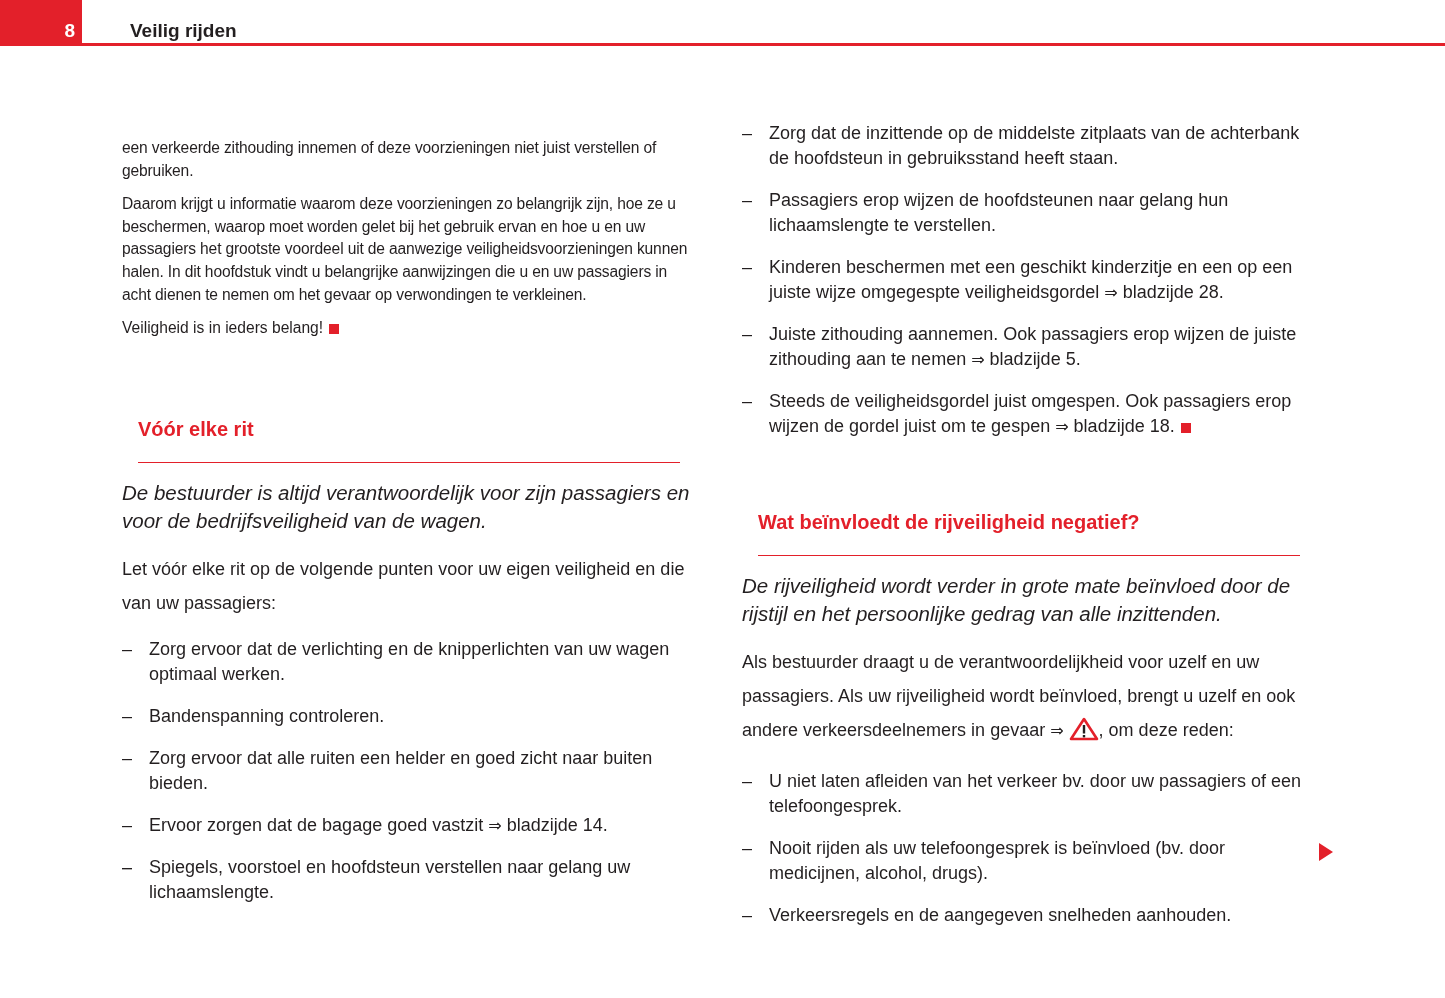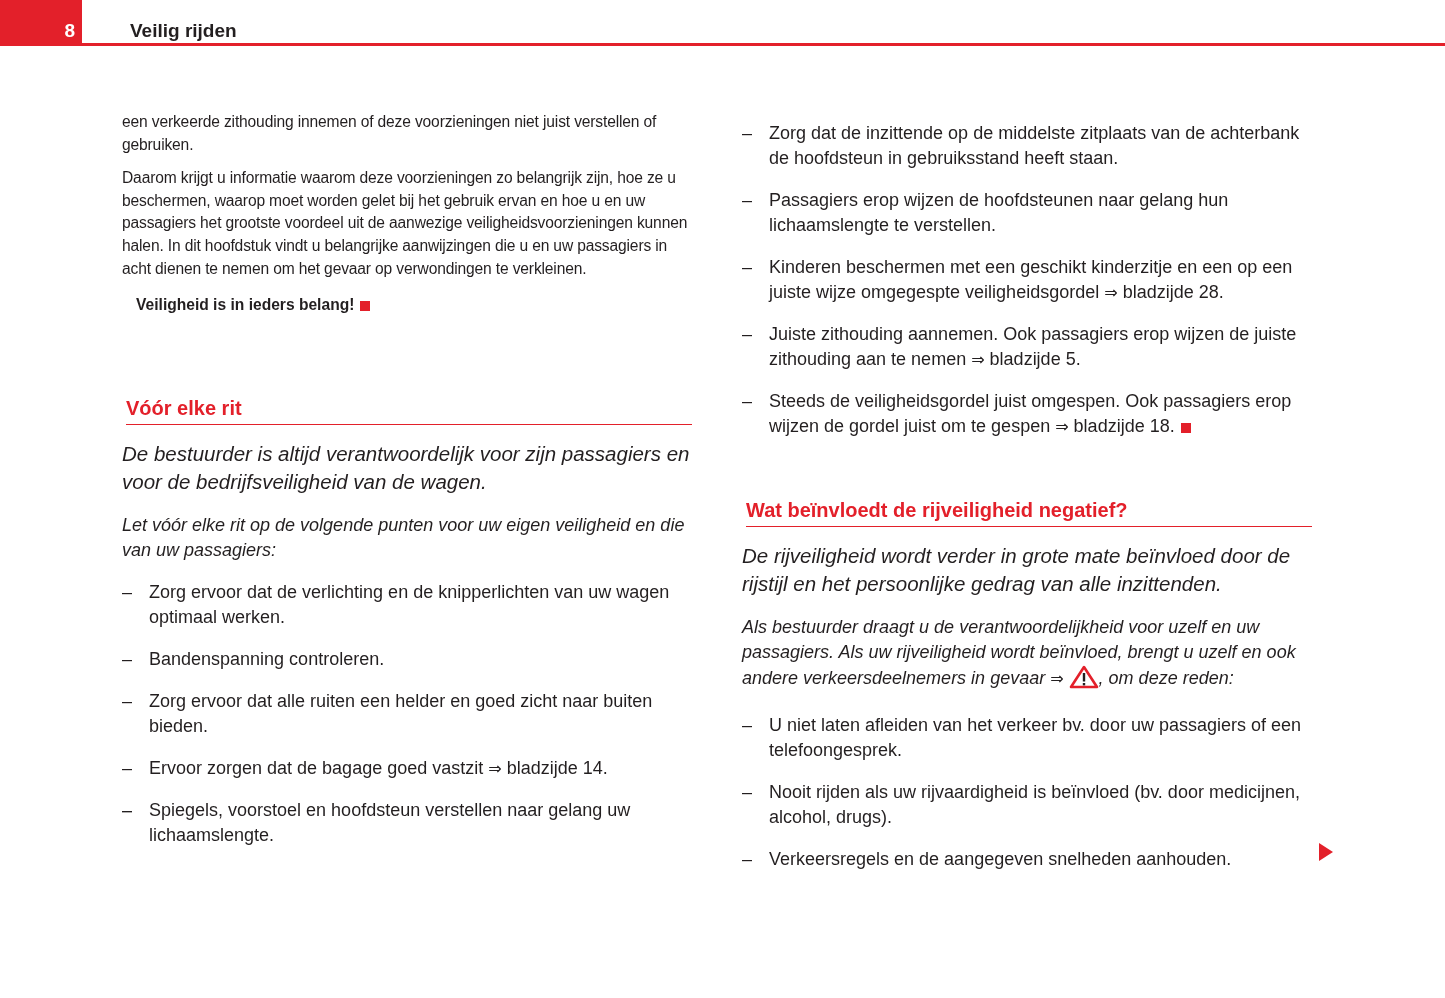"een verkeerde zithouding innemen of" .col-left { top: 111px -> 137px }
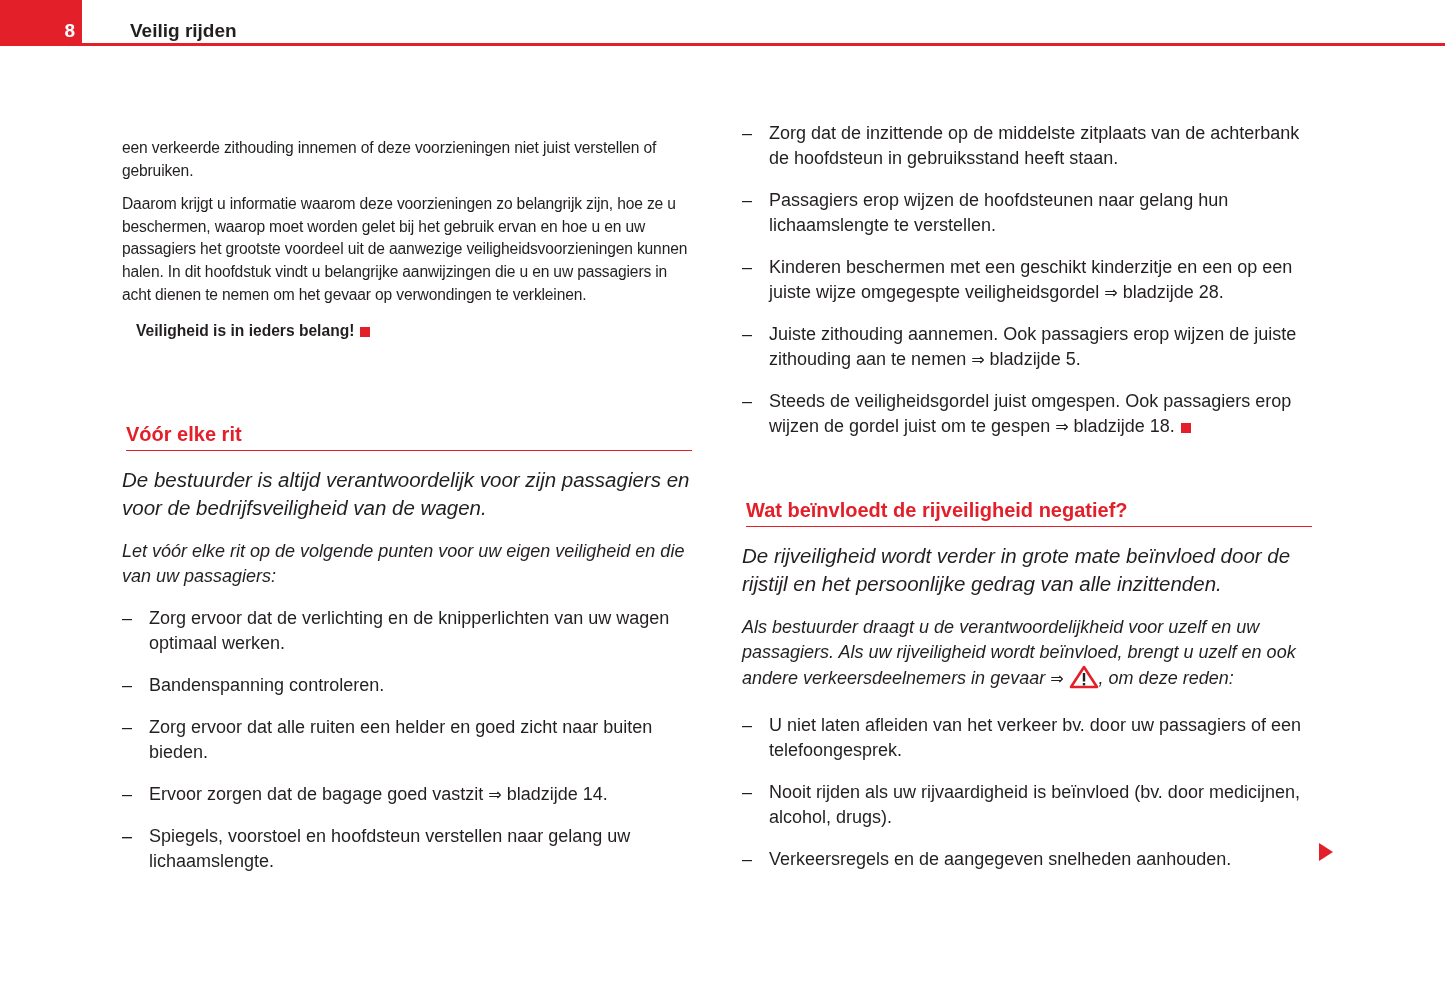"Veiligheid is in ieders belang!" .bold-p { font-weight: bold -> normal; margin: 14px -> 0 }
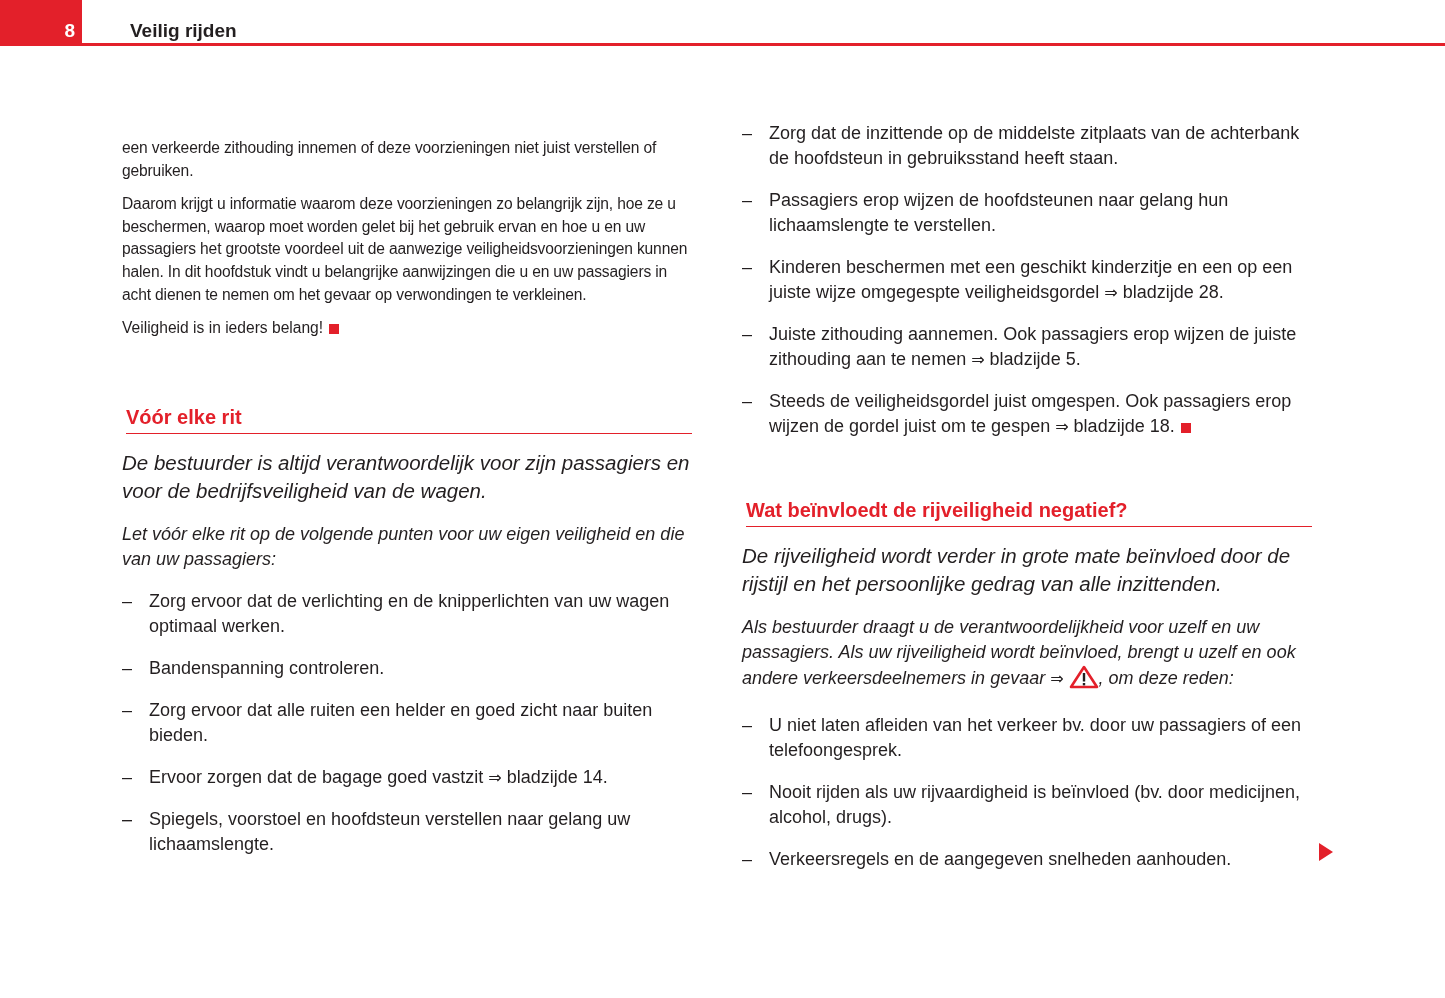"Vóór elke rit" .section-heading { margin: 4px -> 16px; padding-bottom: 4px -> 21px }
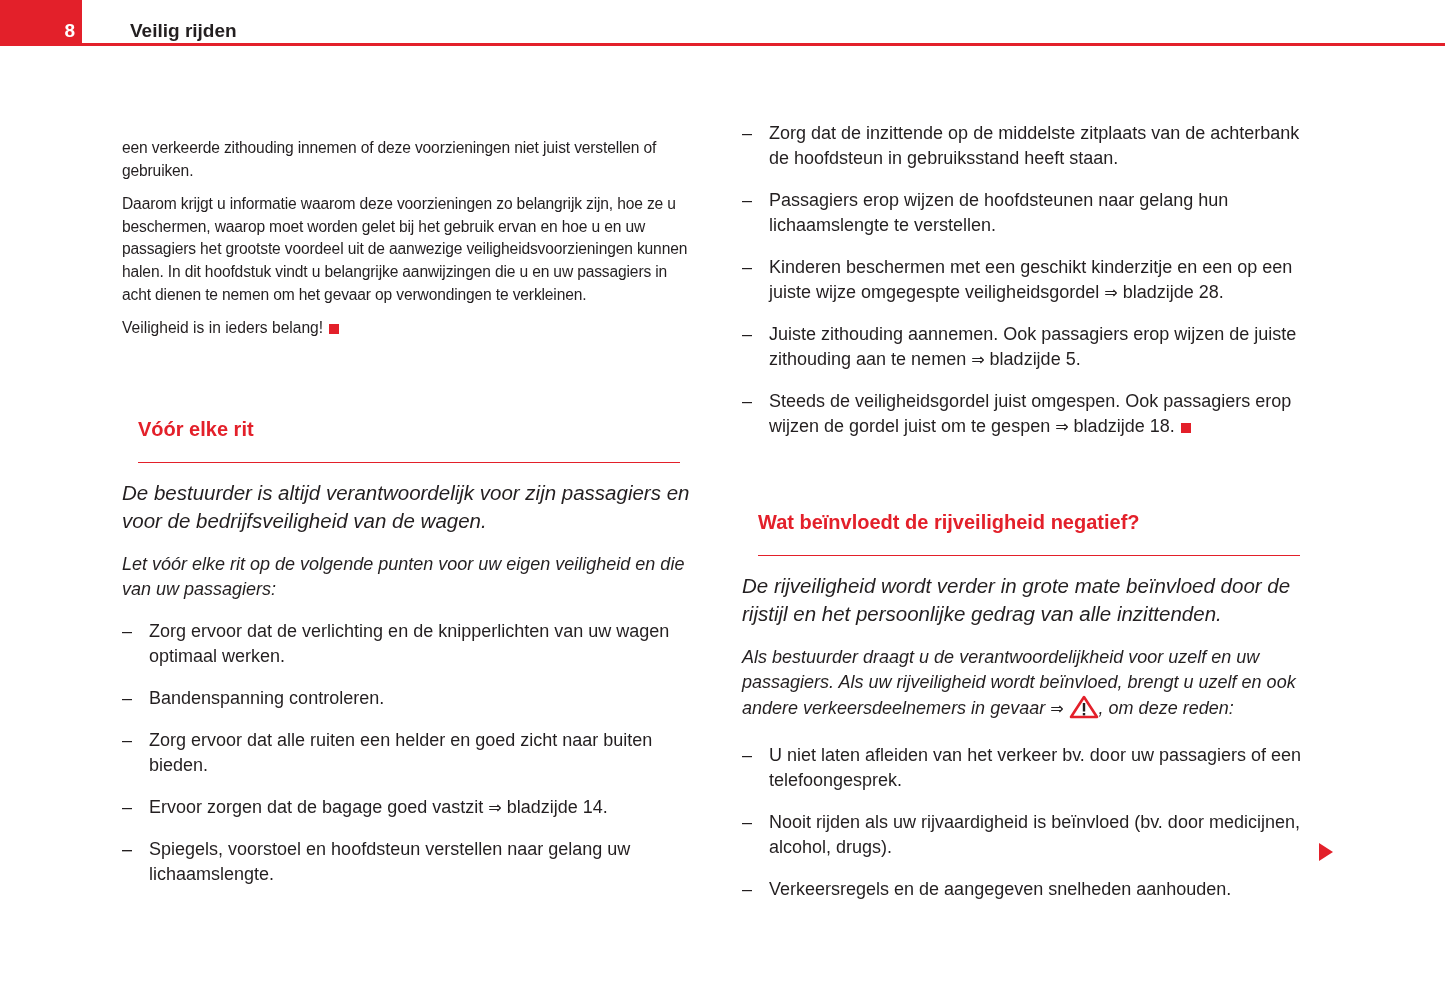"Let vóór elke rit op" .body-p { font-style: italic -> none; line-height: 25px -> 34px }
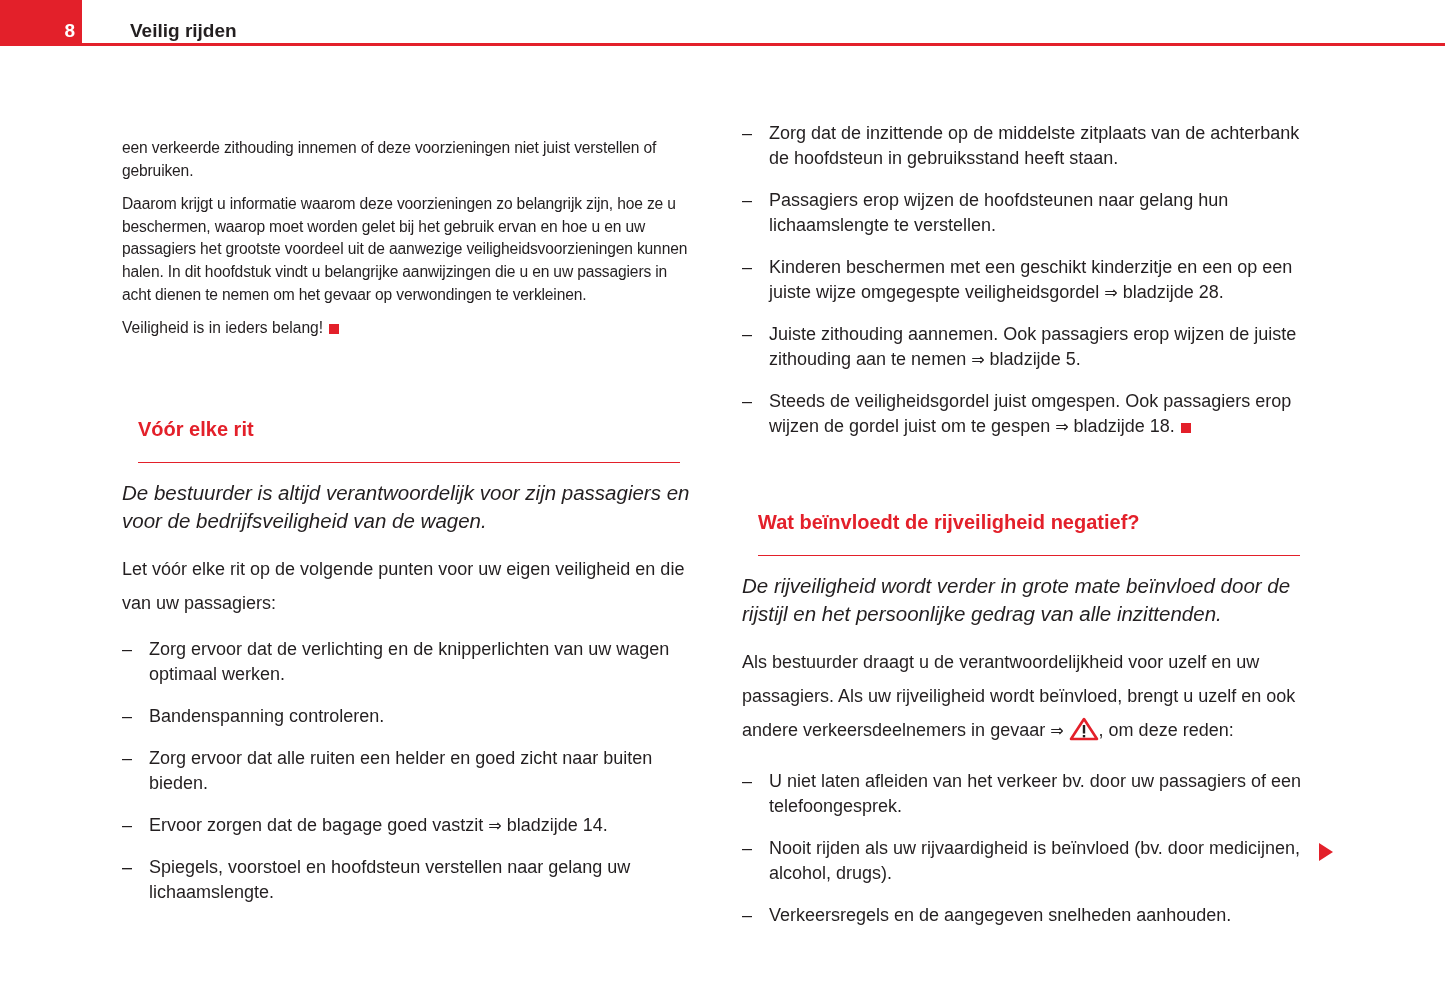"Nooit rijden als uw rijvaardigheid" span { text: rijvaardigheid -> telefoongesprek }
